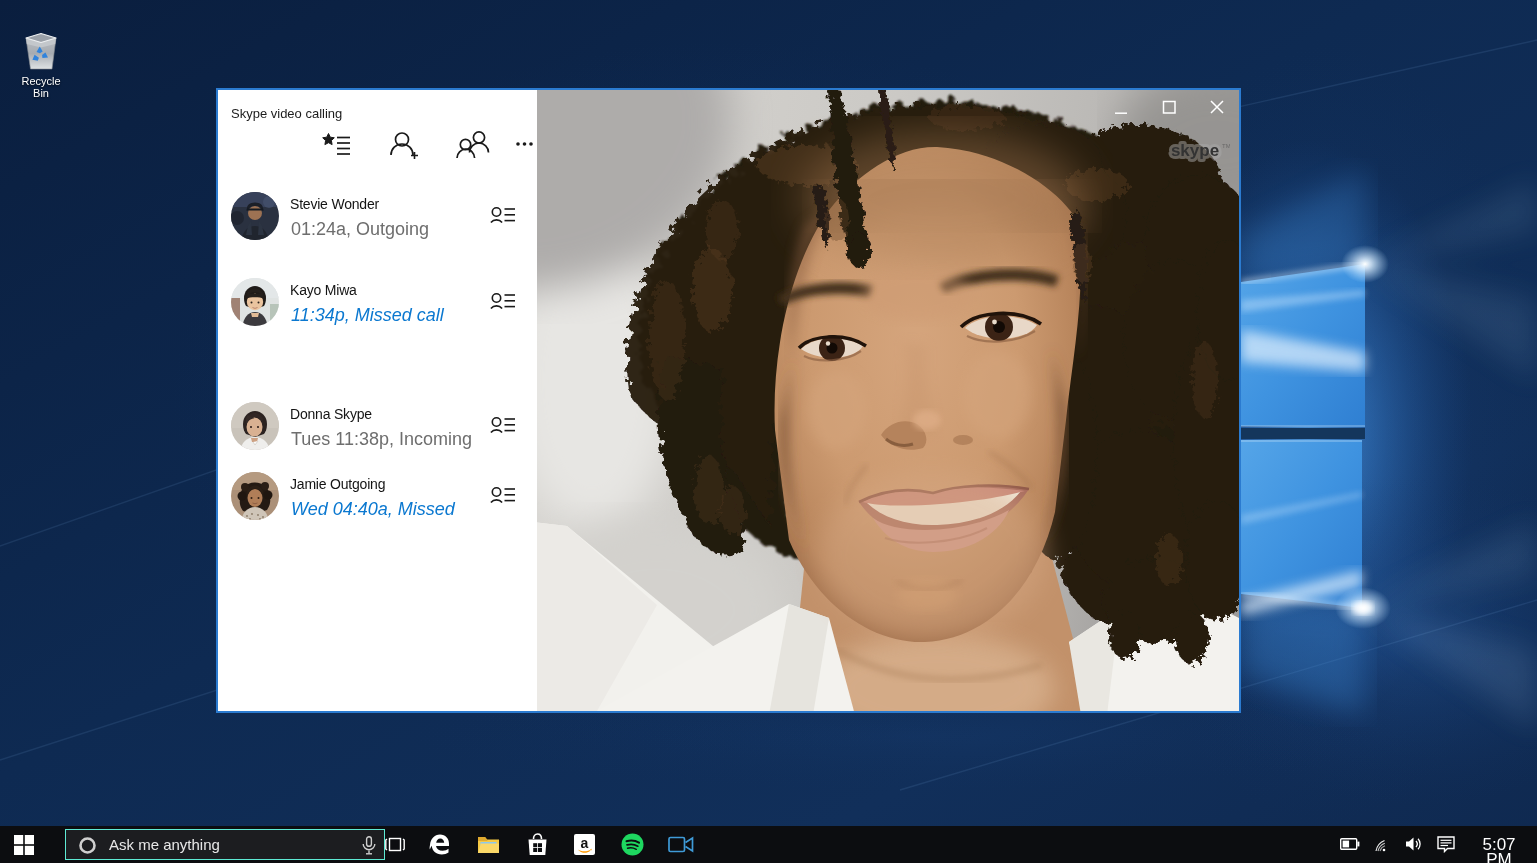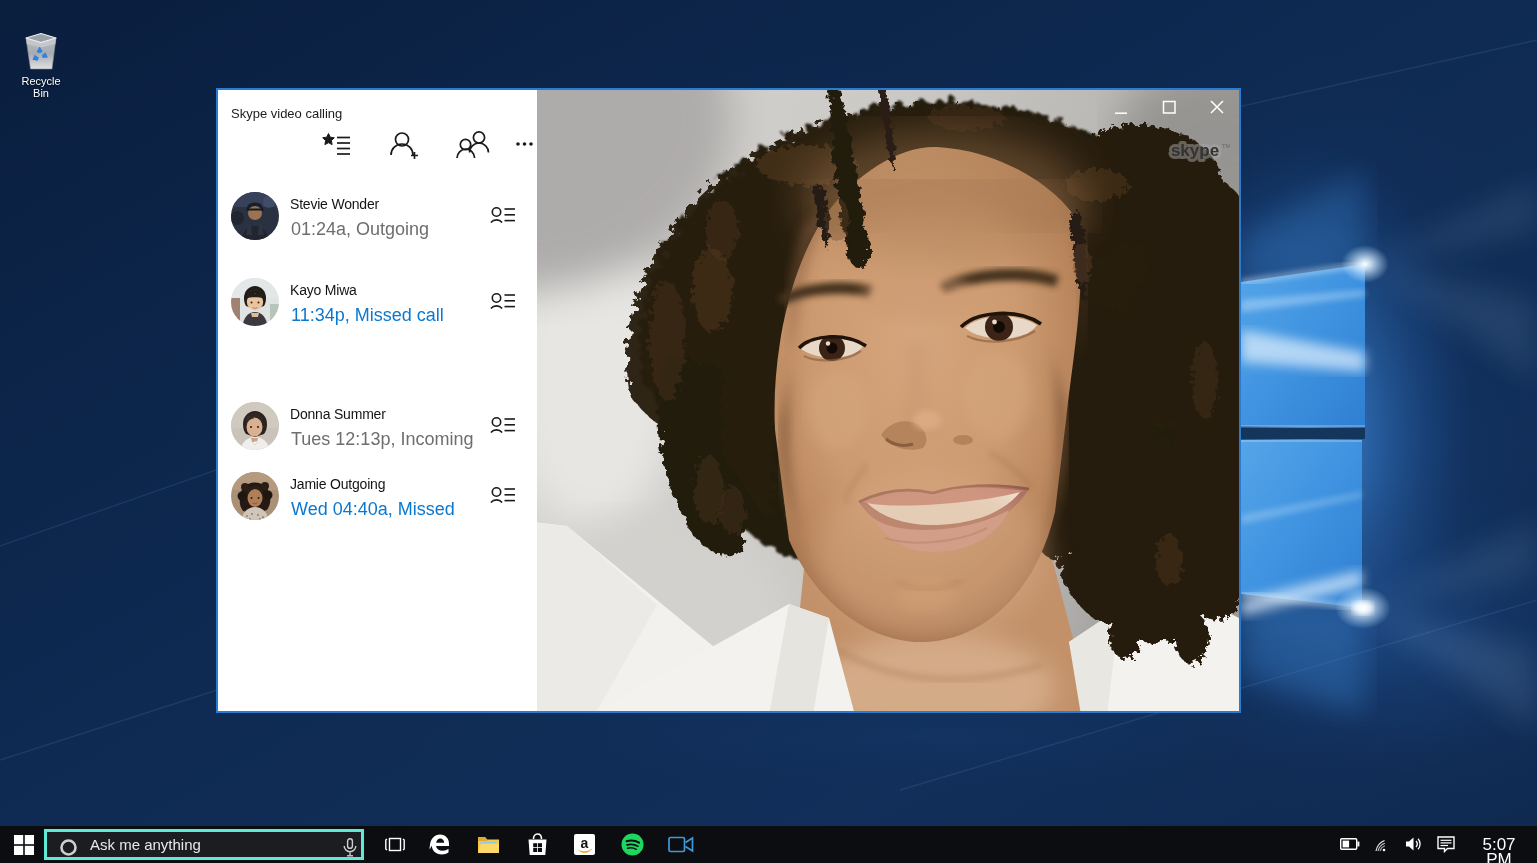"11:34p, Missed call" .row .st.blue { font-style: none -> italic }
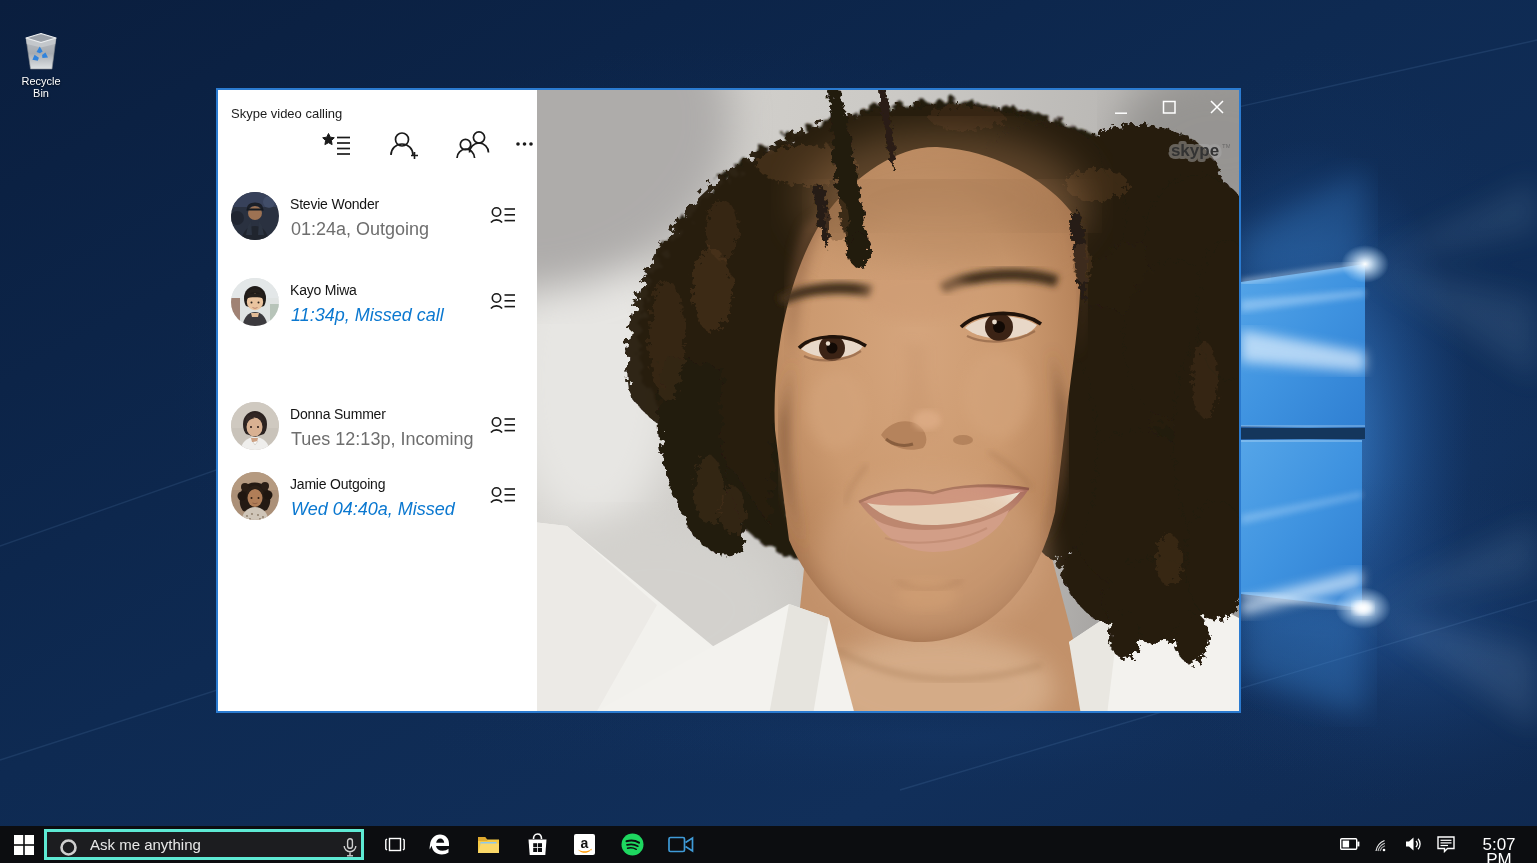"Donna Summer" div.nm { text: Summer -> Skype }
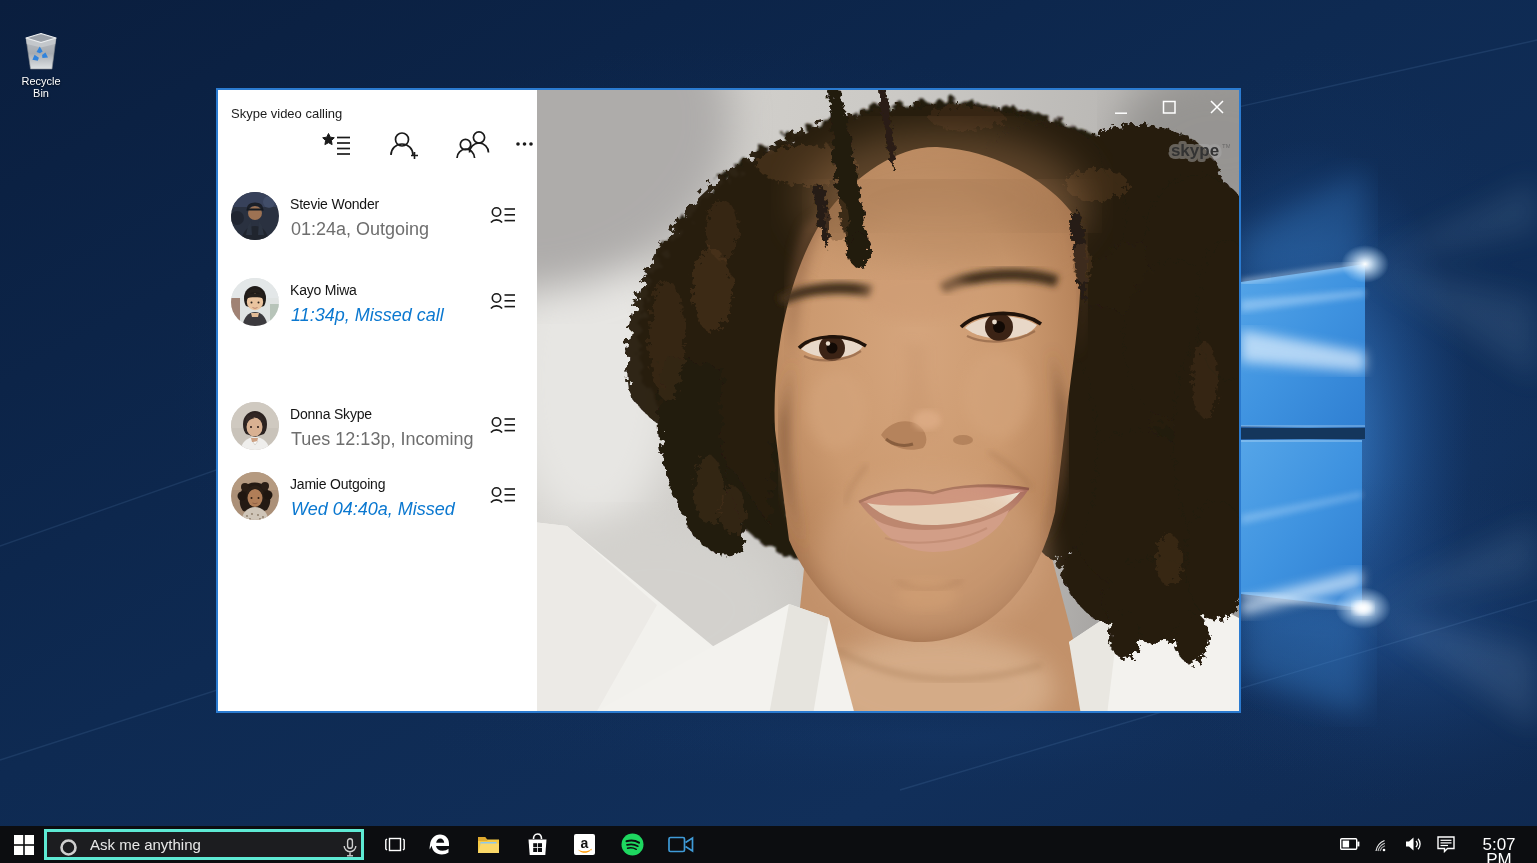"Tues 12:13p, Incoming" div.st { text: 12:13p -> 11:38p }
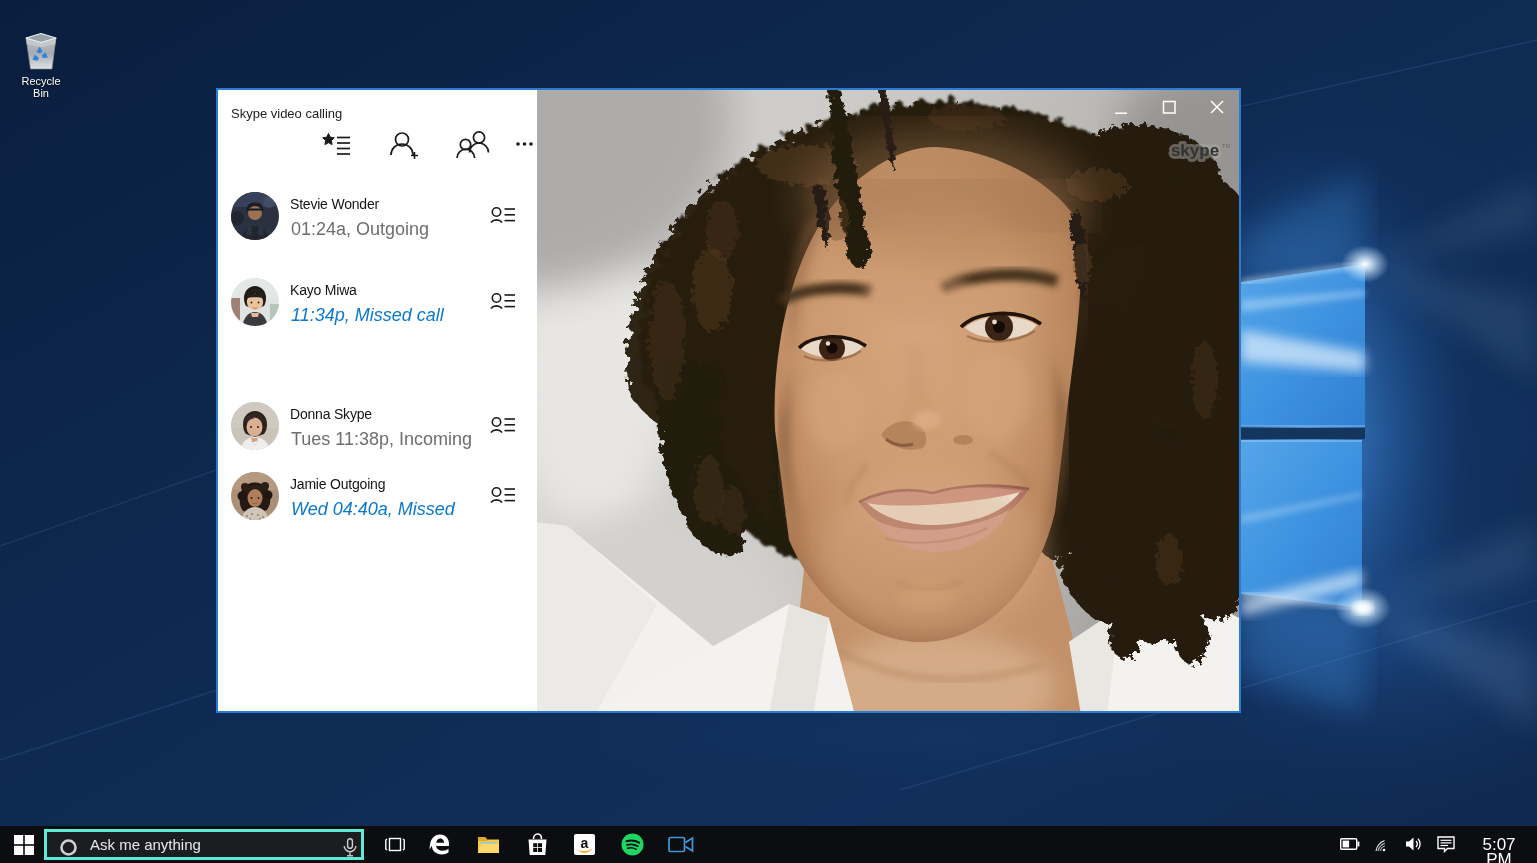"Ask me anything" #searchbox { border: 3px solid #5eead4 -> 1px solid #5eead4; left: 44px -> 65px }
